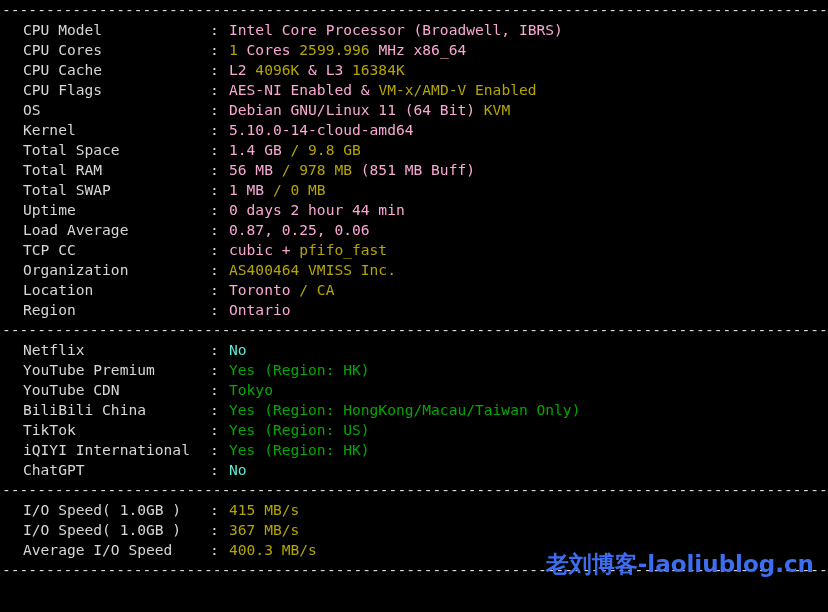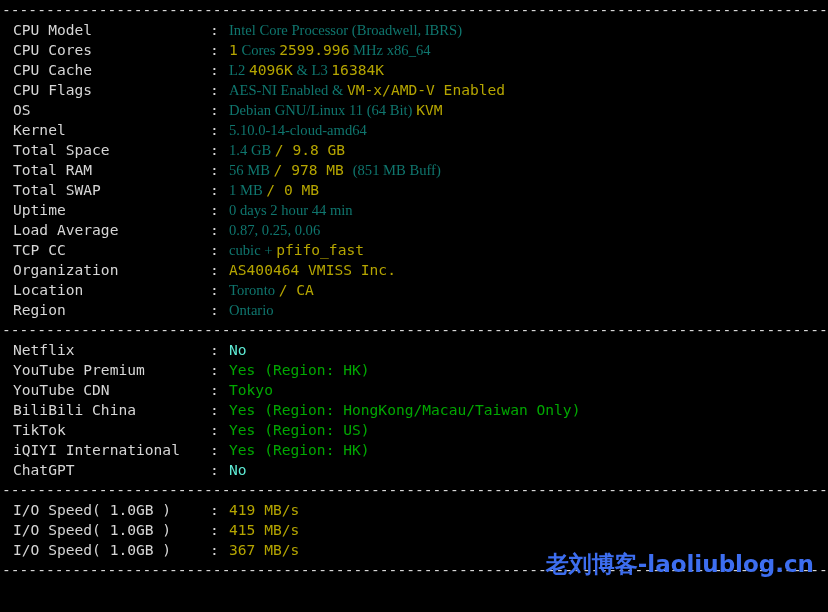"CPU Model" .label { padding-left: 13px -> 23px }
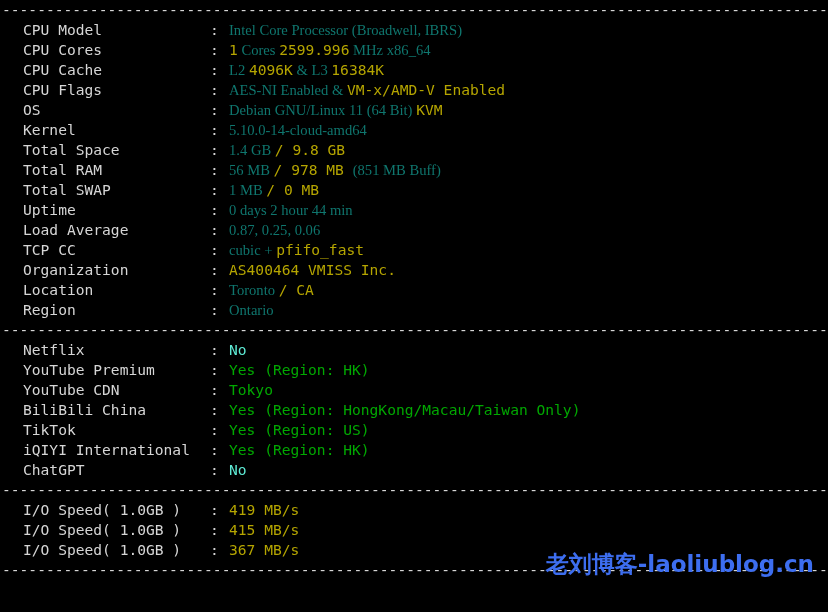"Intel Core Processor (Broadwell, IBRS)" .c-cyan { color: #0f766e -> #f9a8d4; font-family: Liberation Serif, serif -> none }
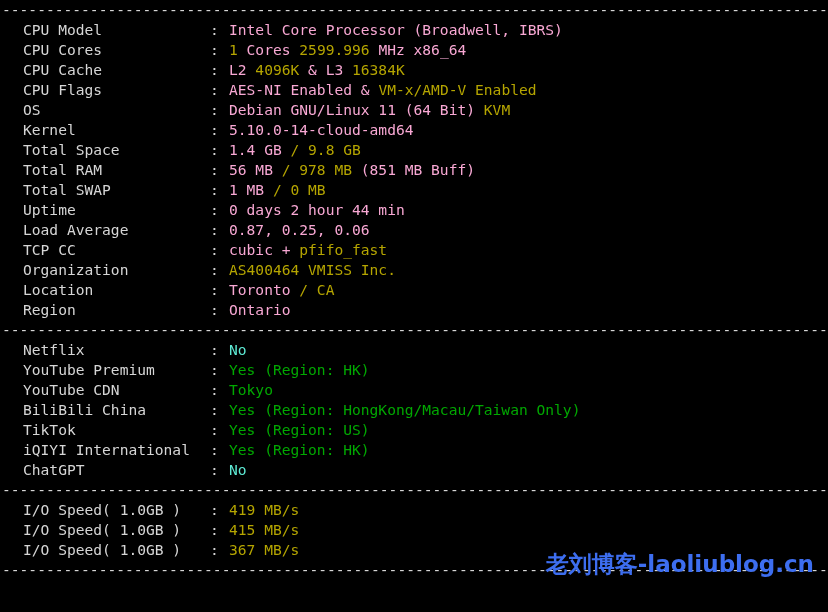"I/O Speed( 1.0GB ) : 419" div.row { html: <div><span>I/O Speed( 1.0GB )</span><span>:</span><span><span>419 MB/s</span></span></div> -> none }
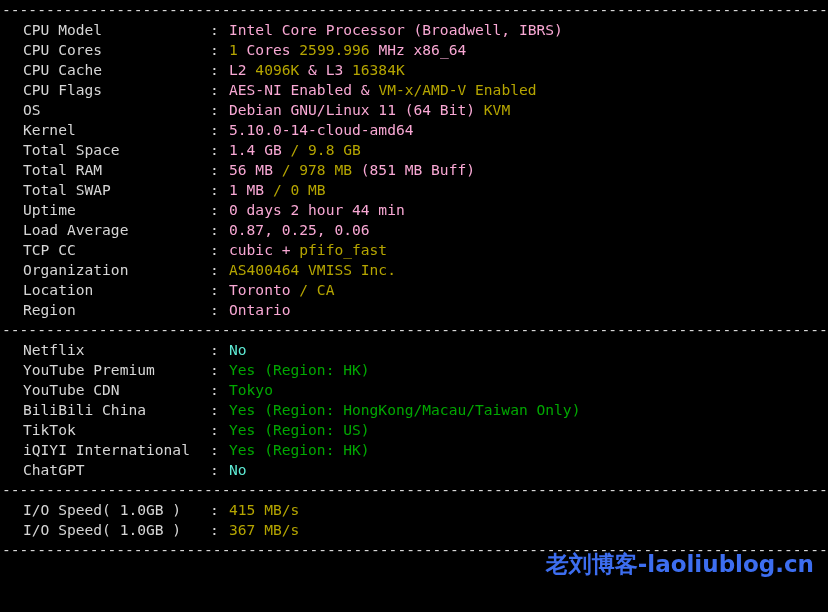"Average I/O Speed : 400.3" div.row { html: none -> <div><span>Average I/O Speed</span><span>:</span><span><span>400.3 MB/s</span></span></div> }
